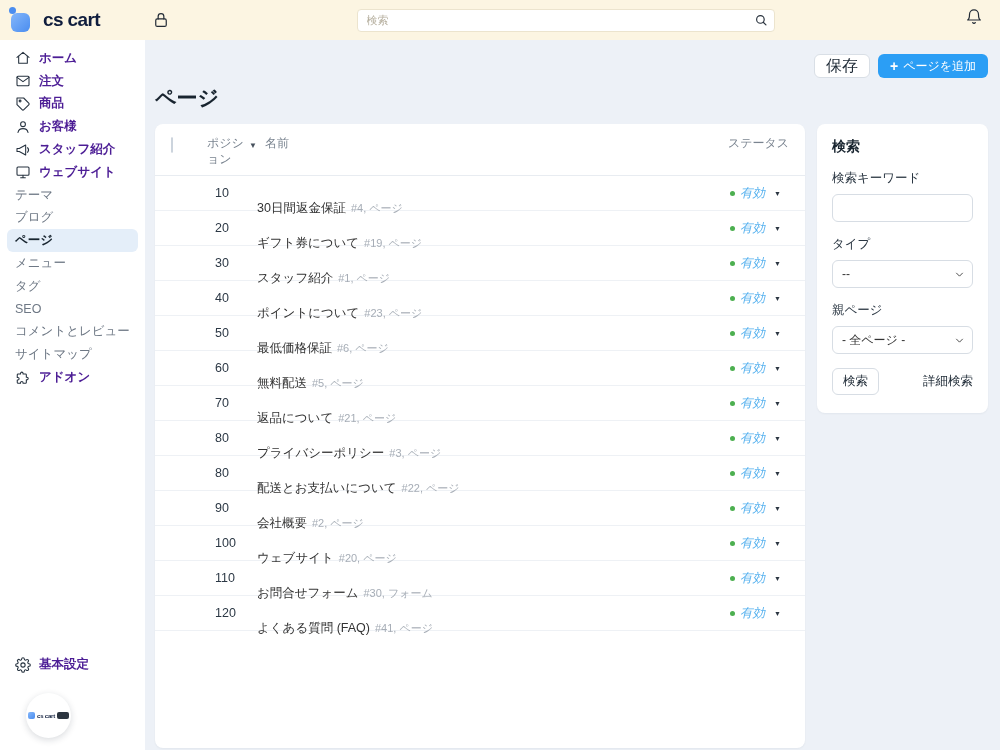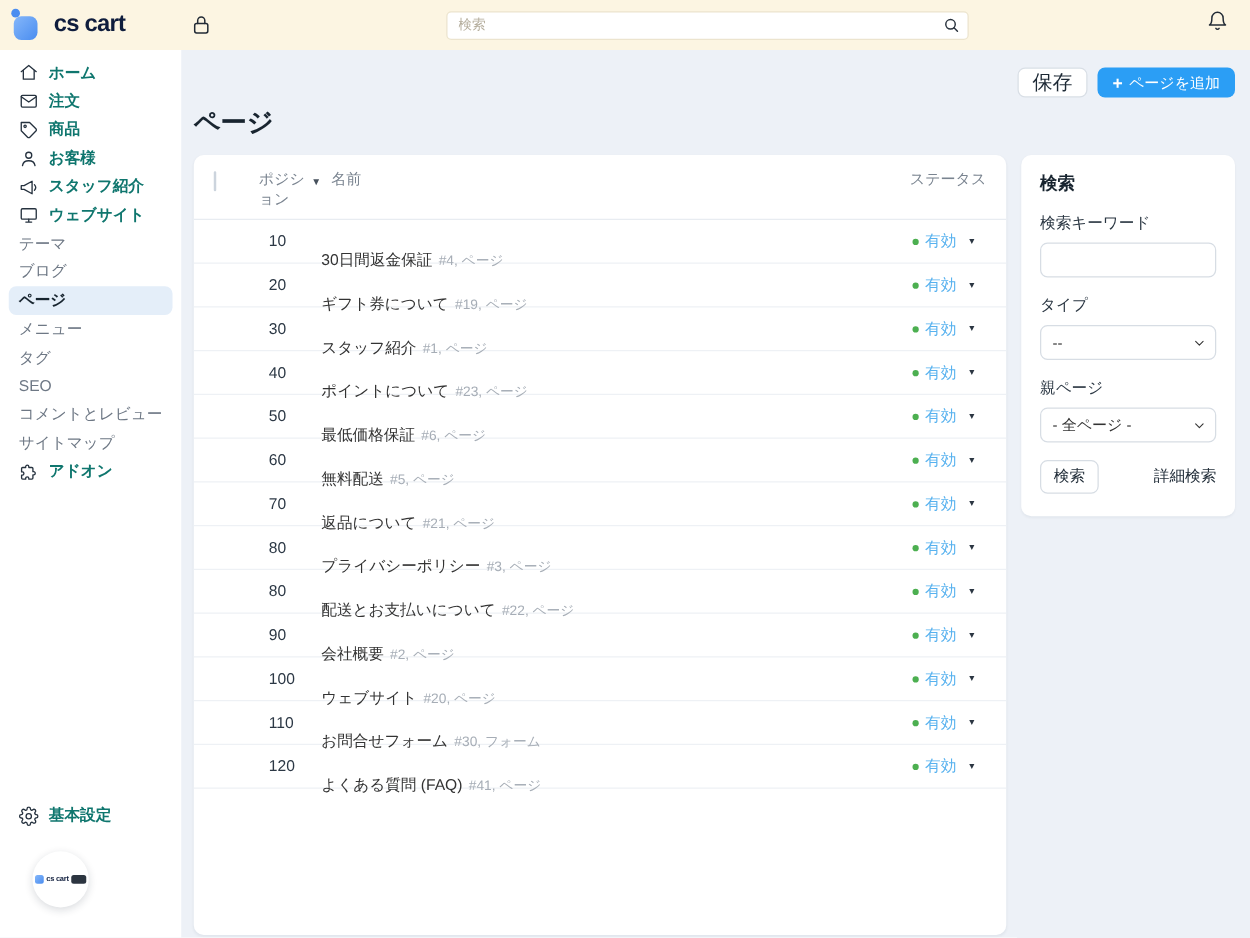"ホーム" .side-item { color: #0f766e -> #4c1d95 }
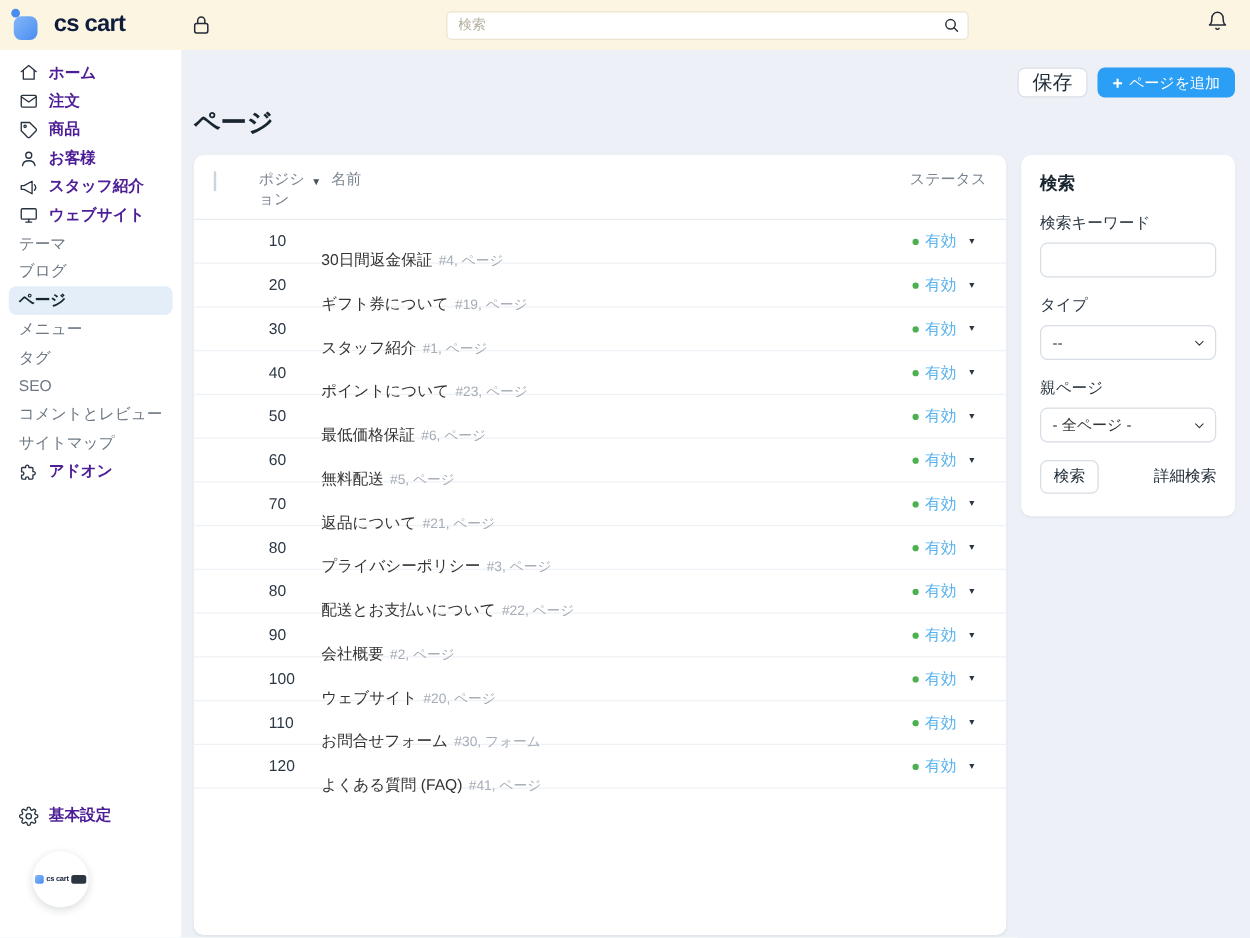"有効" .c-status { font-style: none -> italic }
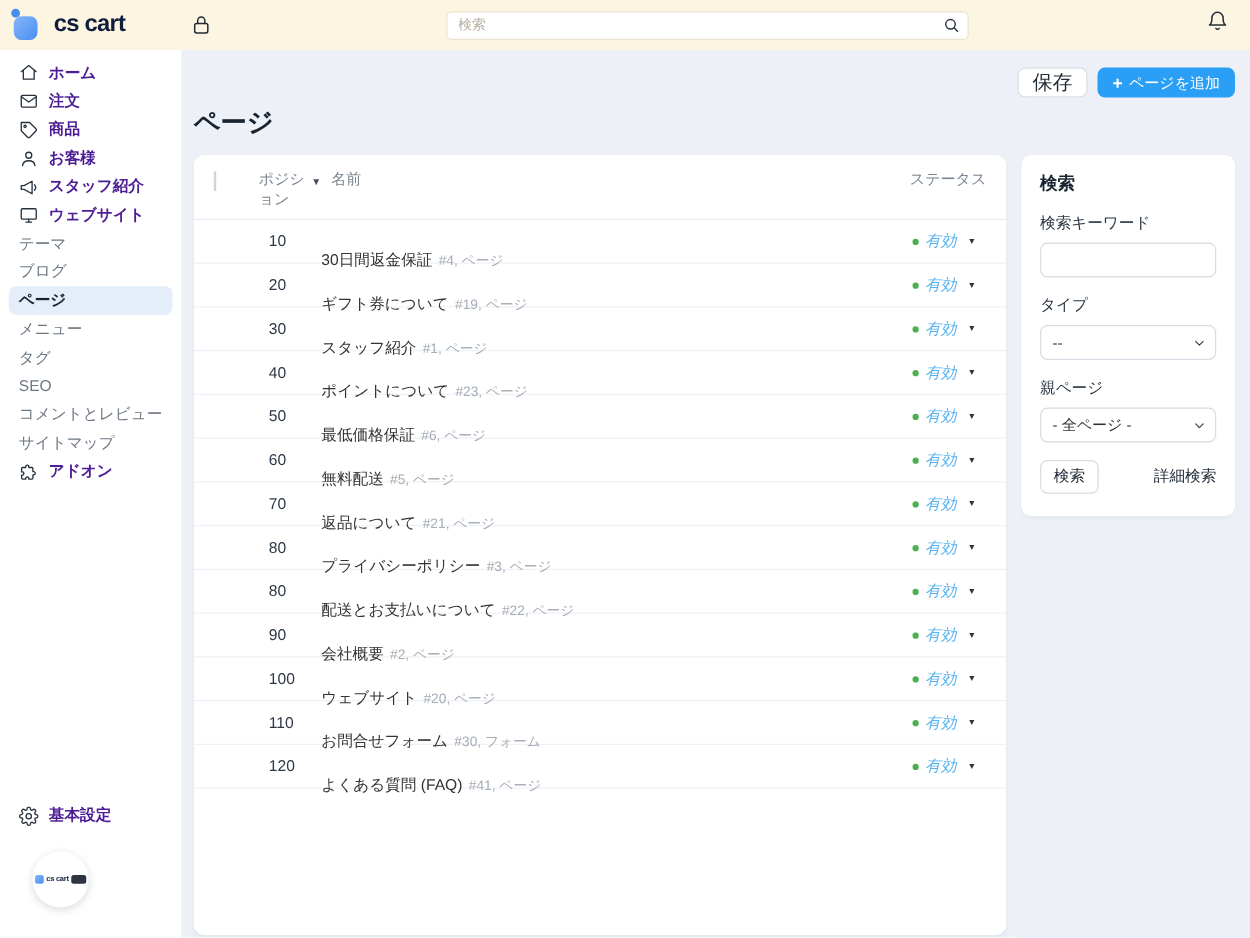"基本設定" .sidebar-bottom { bottom: 24px -> 12px }
